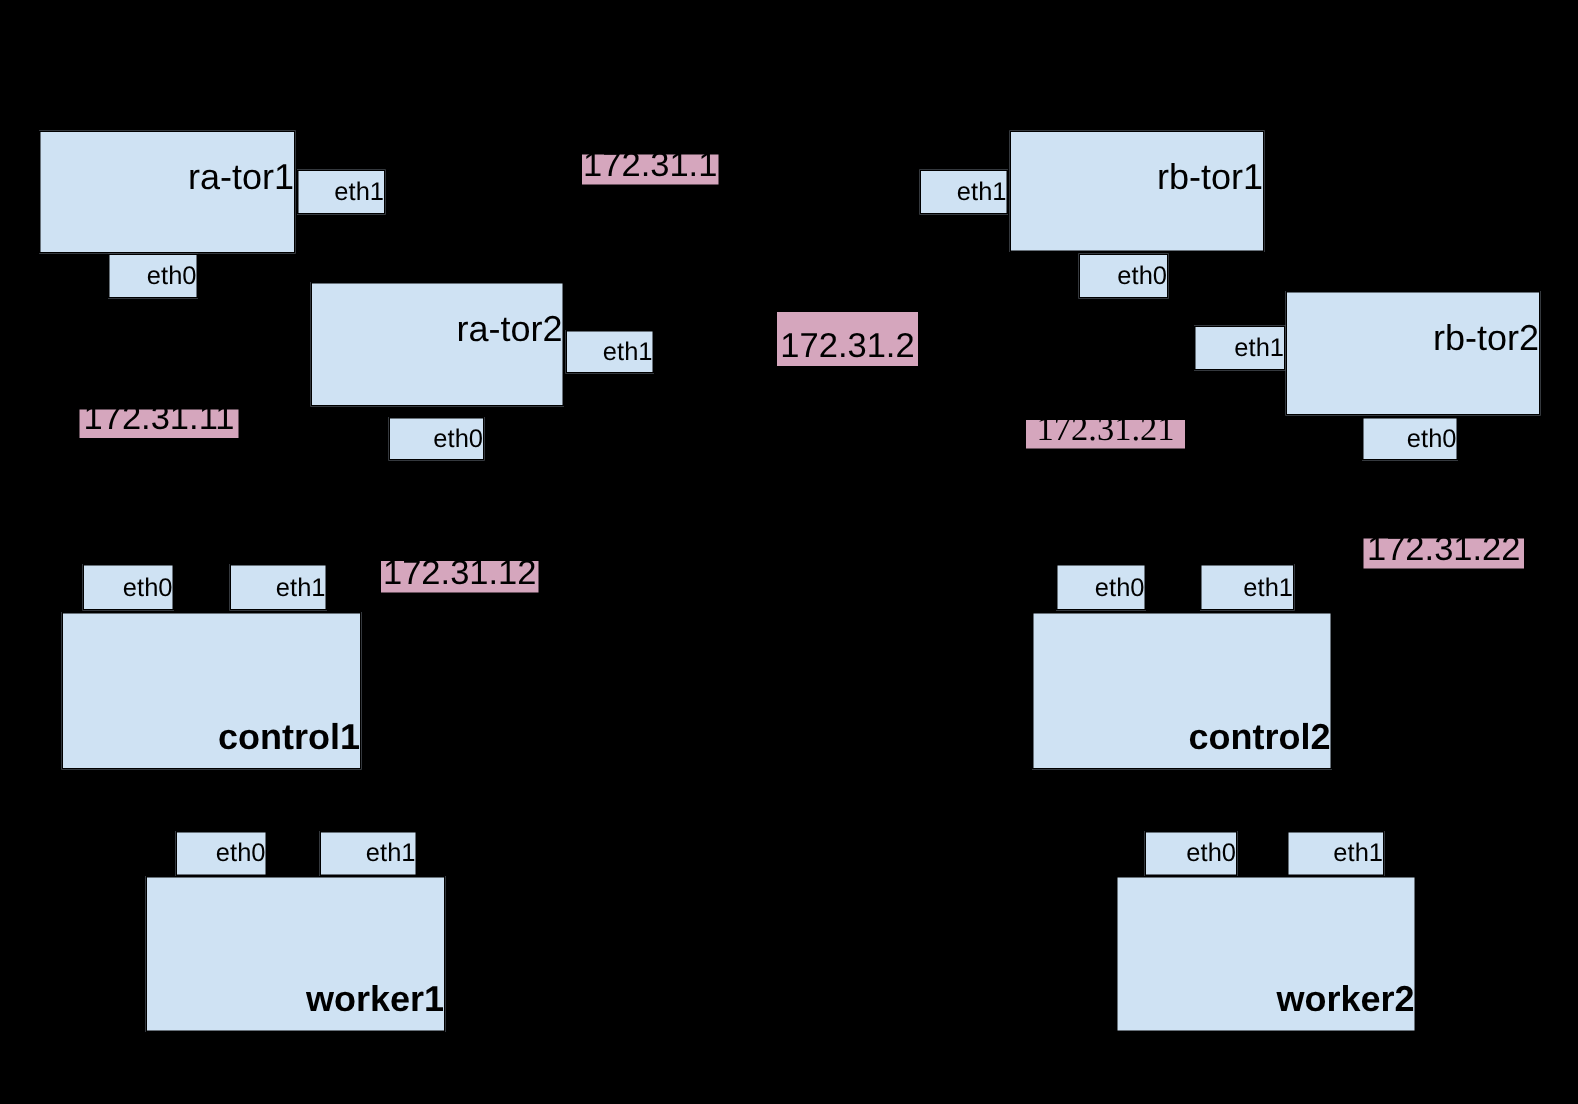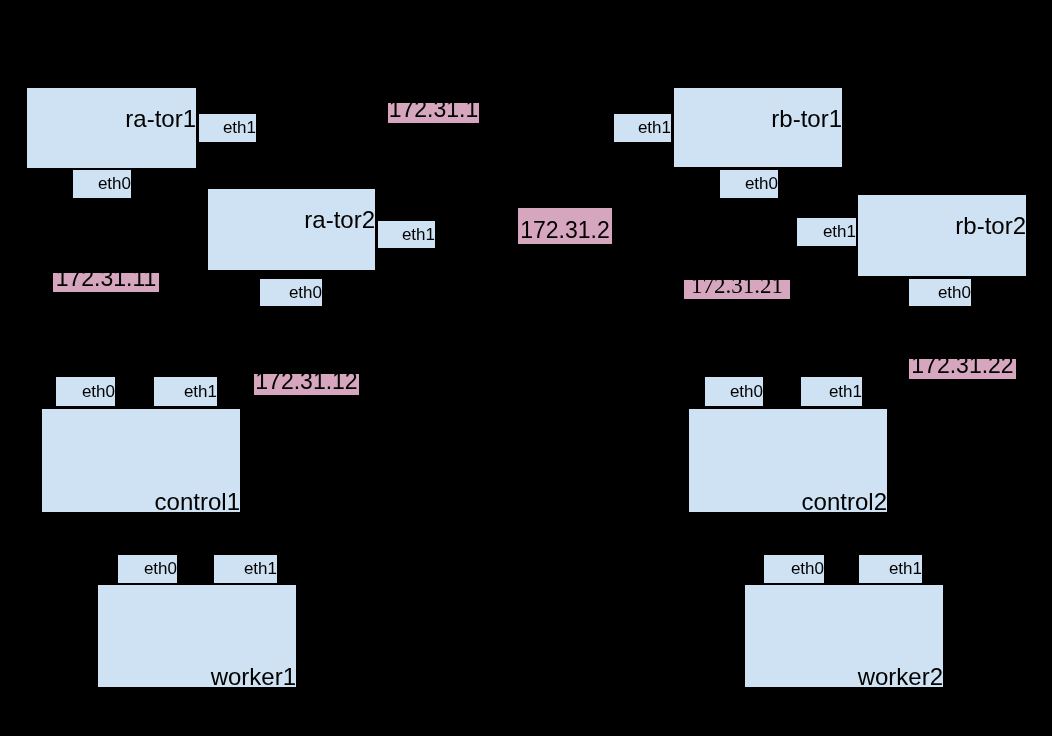"control1" .node.host .node-label { bottom: 0 -> 10px; font-weight: none -> bold }
